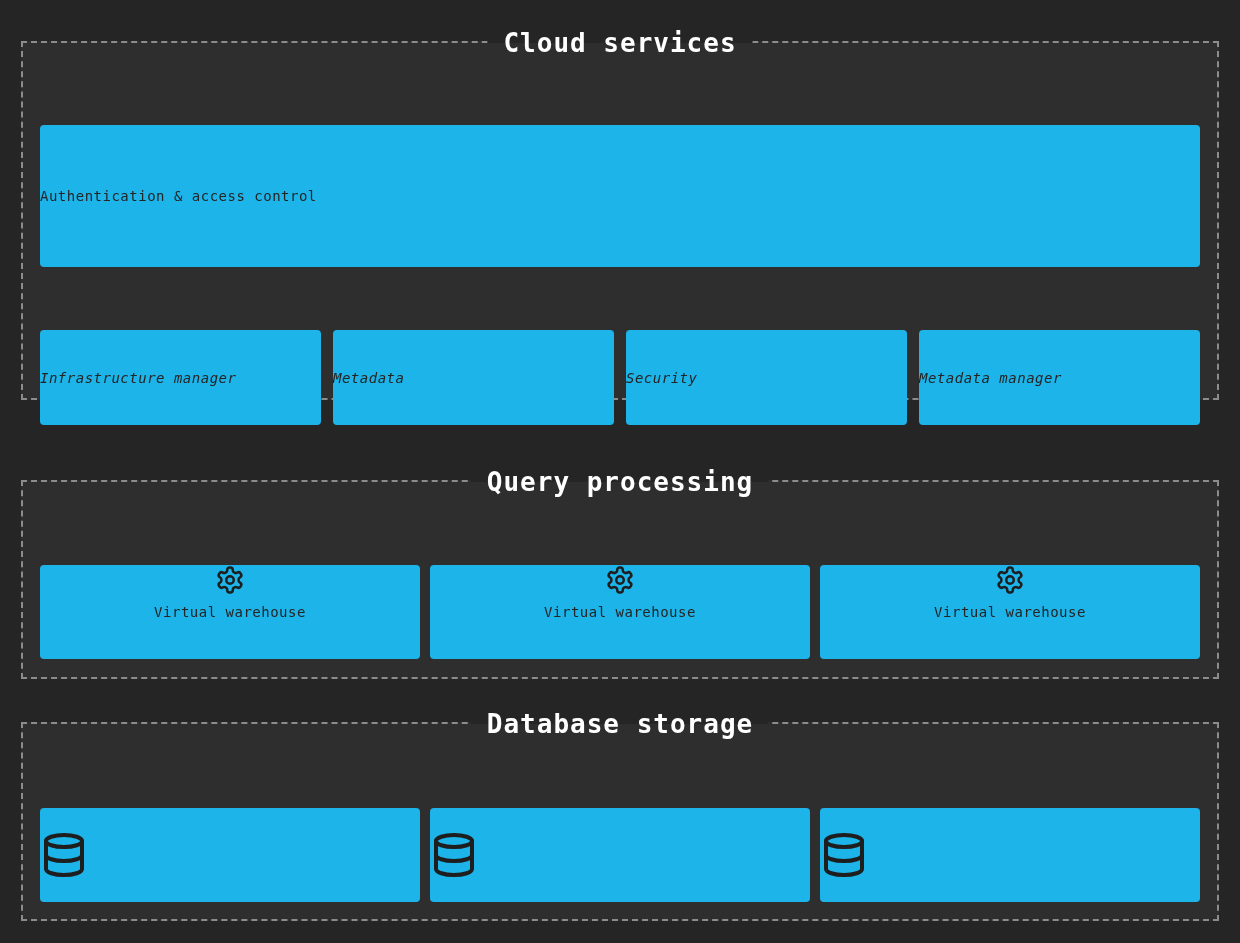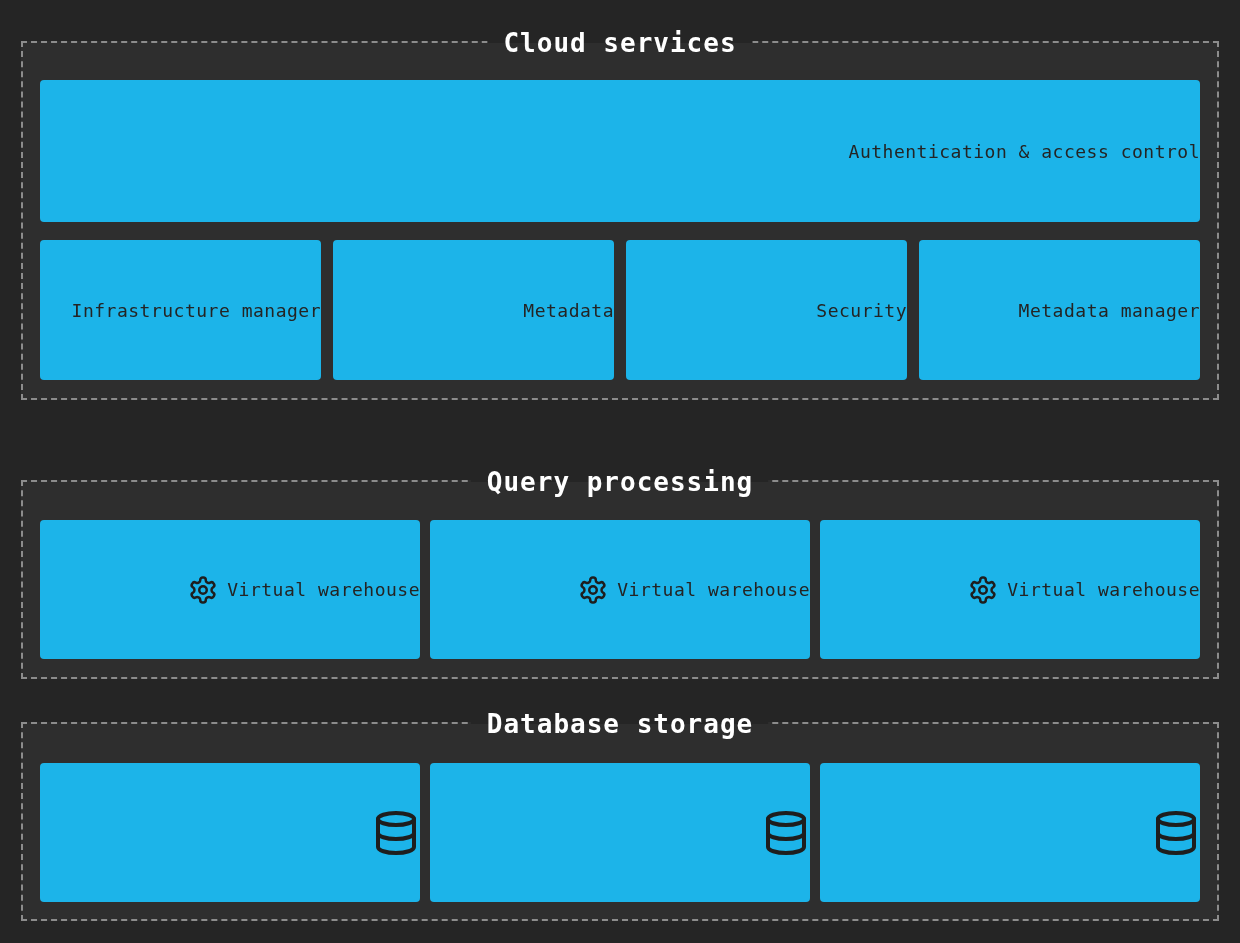"Authentication & access control" .box { font-size: 18px -> 14px; justify-content: flex-end -> flex-start; margin-top: none -> 45px }
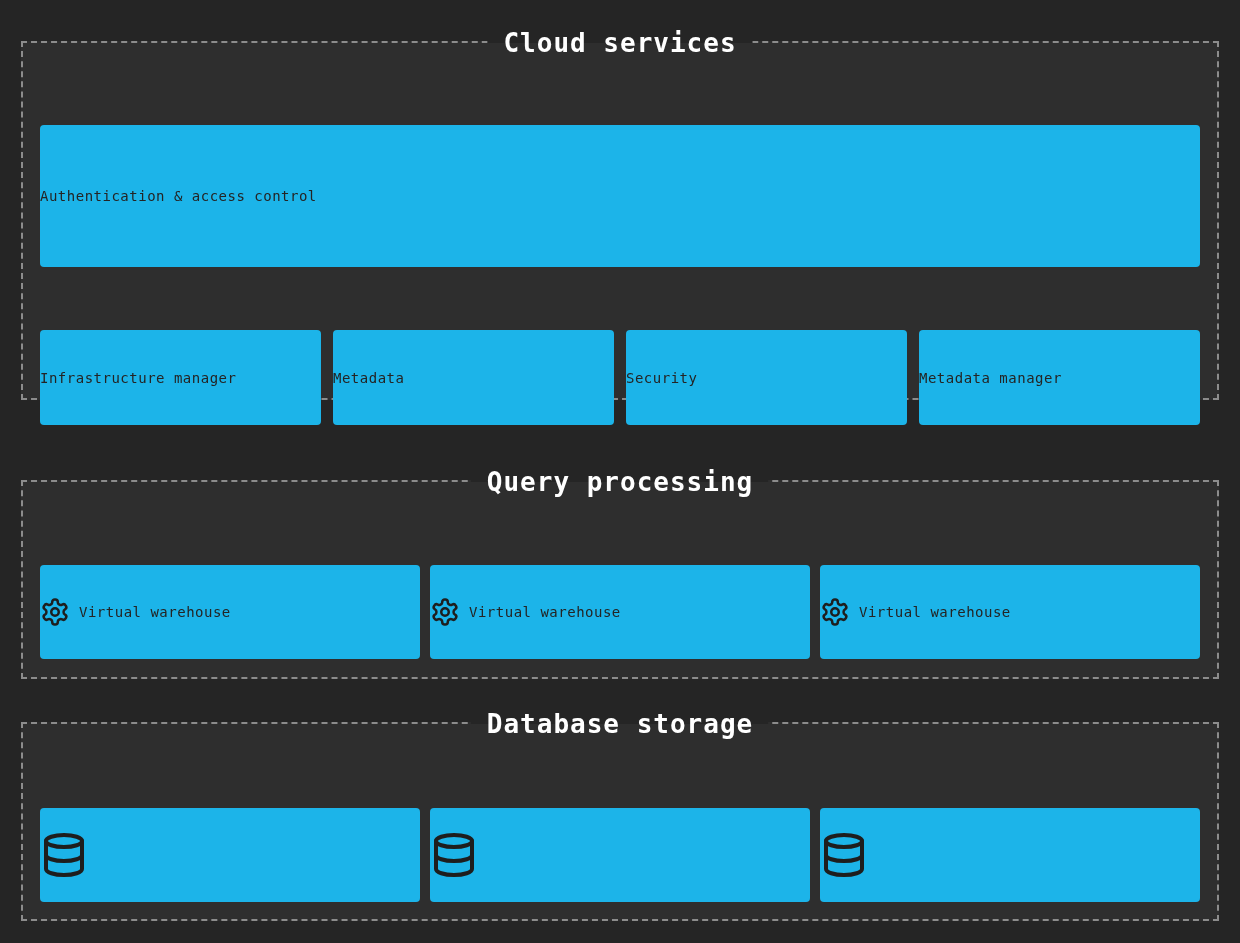"Infrastructure manager" .row { font-style: none -> italic }
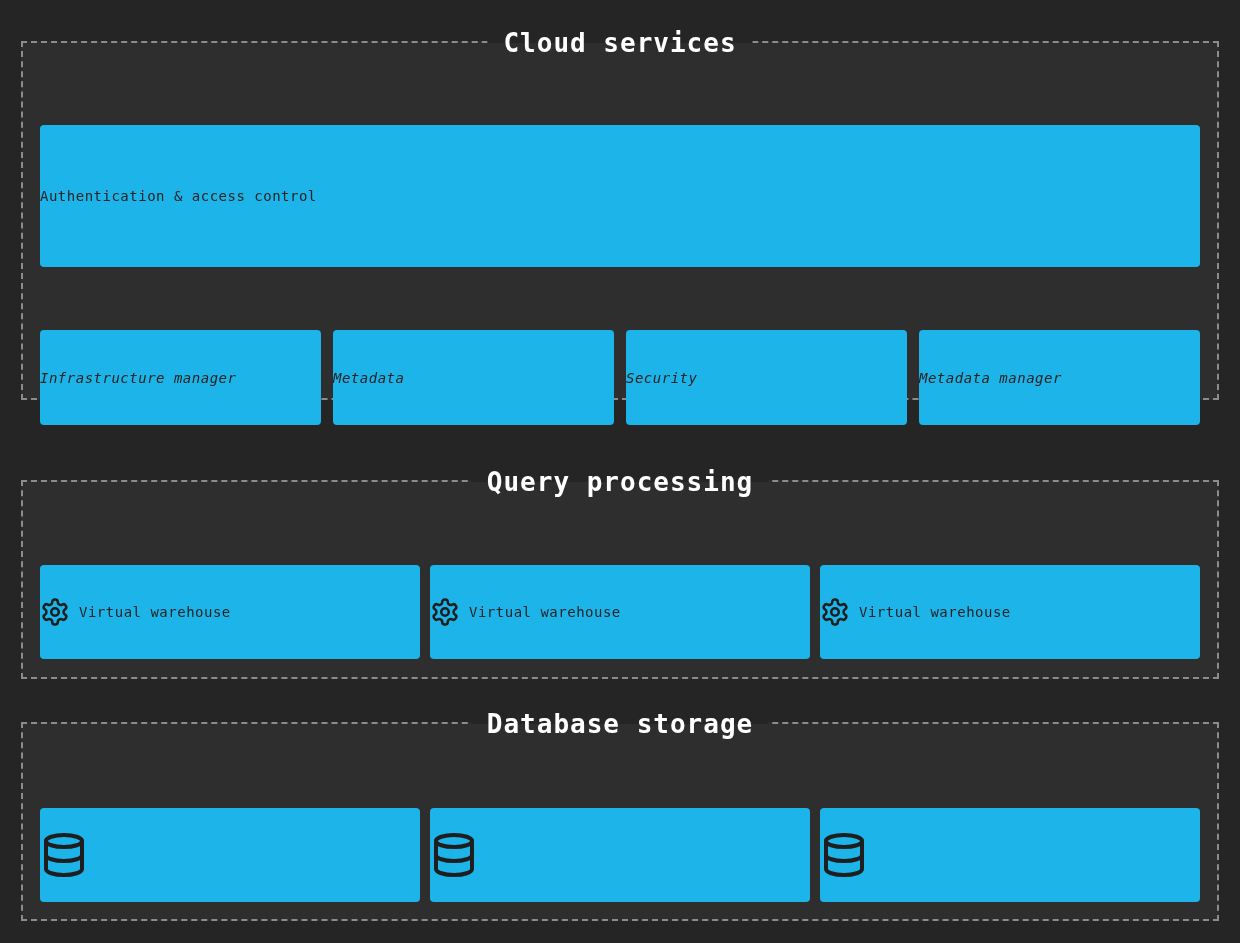"Virtual warehouse" .warehouse { flex-direction: row -> column }
